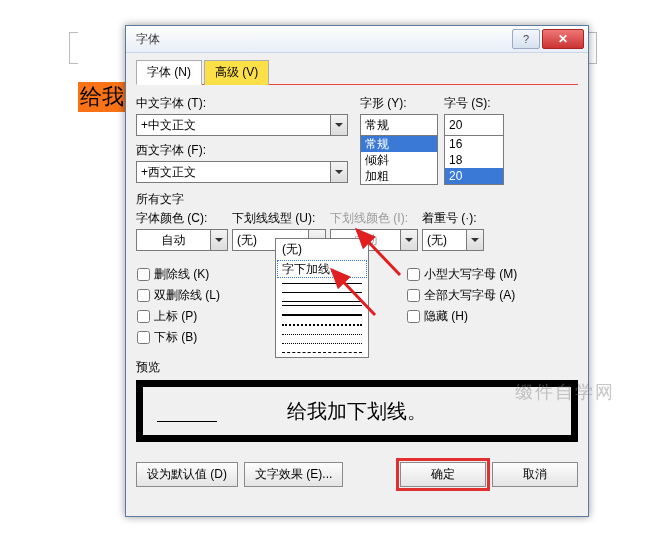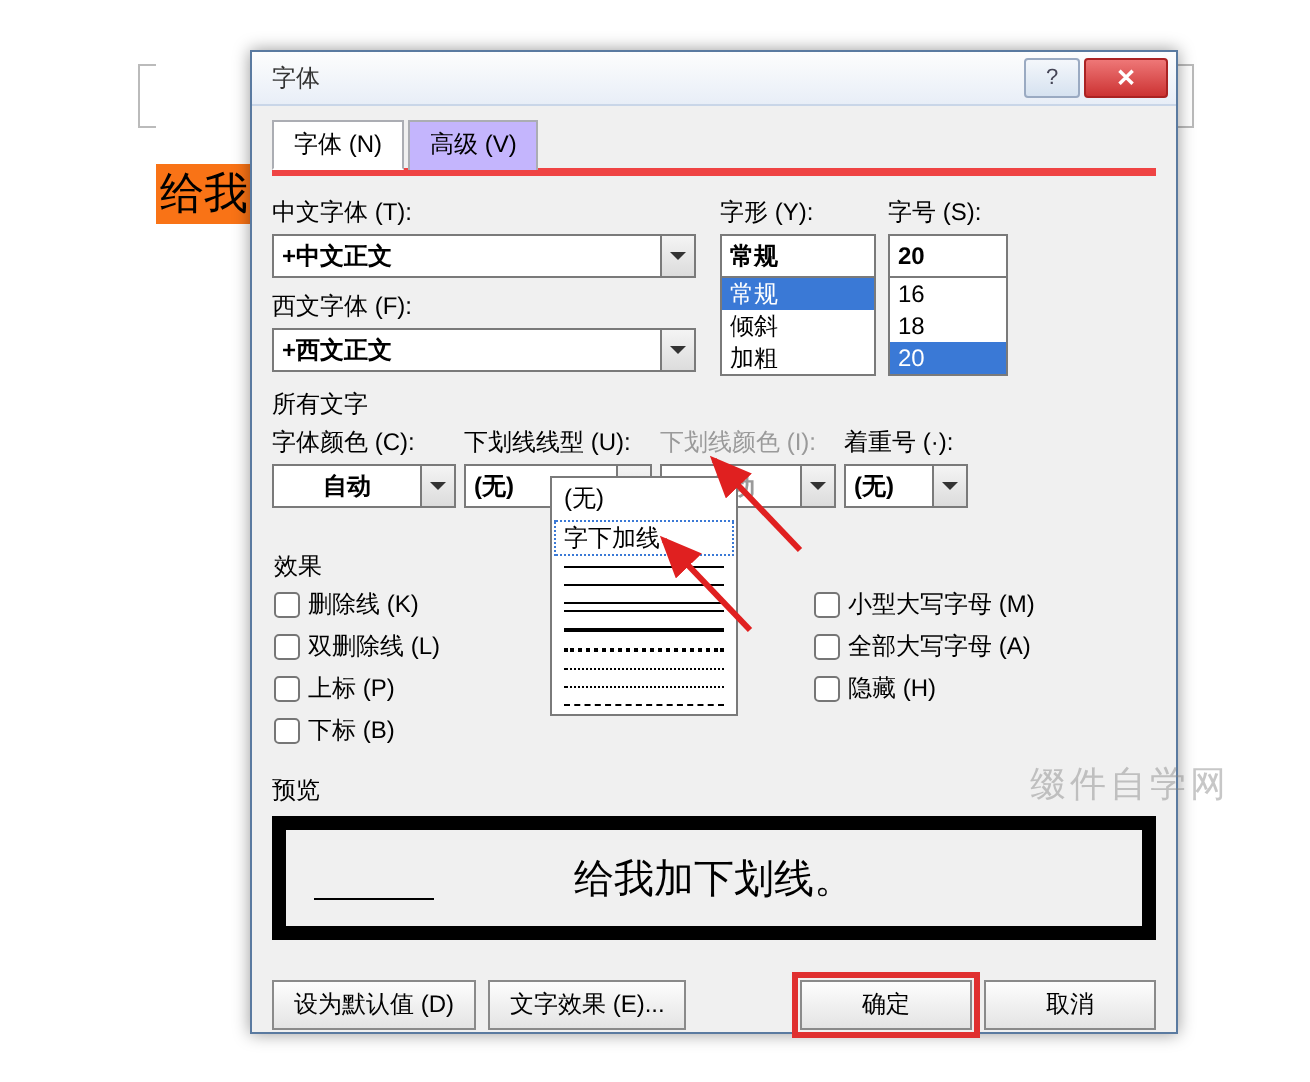"字体 (N)" .tabs { border-bottom: 4px solid #ef4444 -> 1px solid #ef4444 }
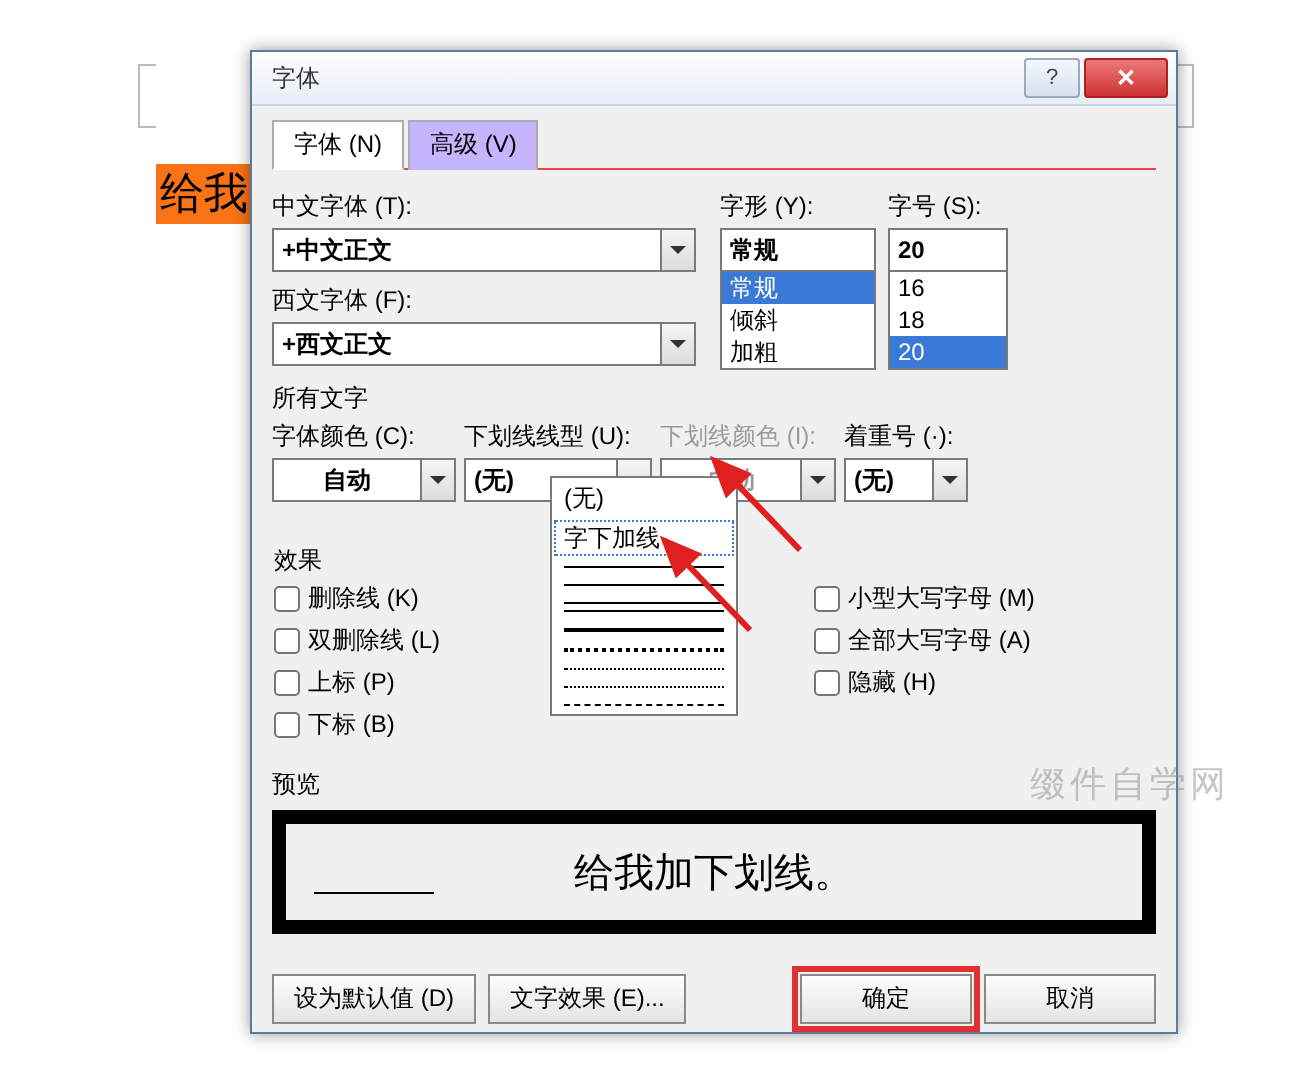"高级 (V)" .tab { background: #c4b5fd -> #fde047 }
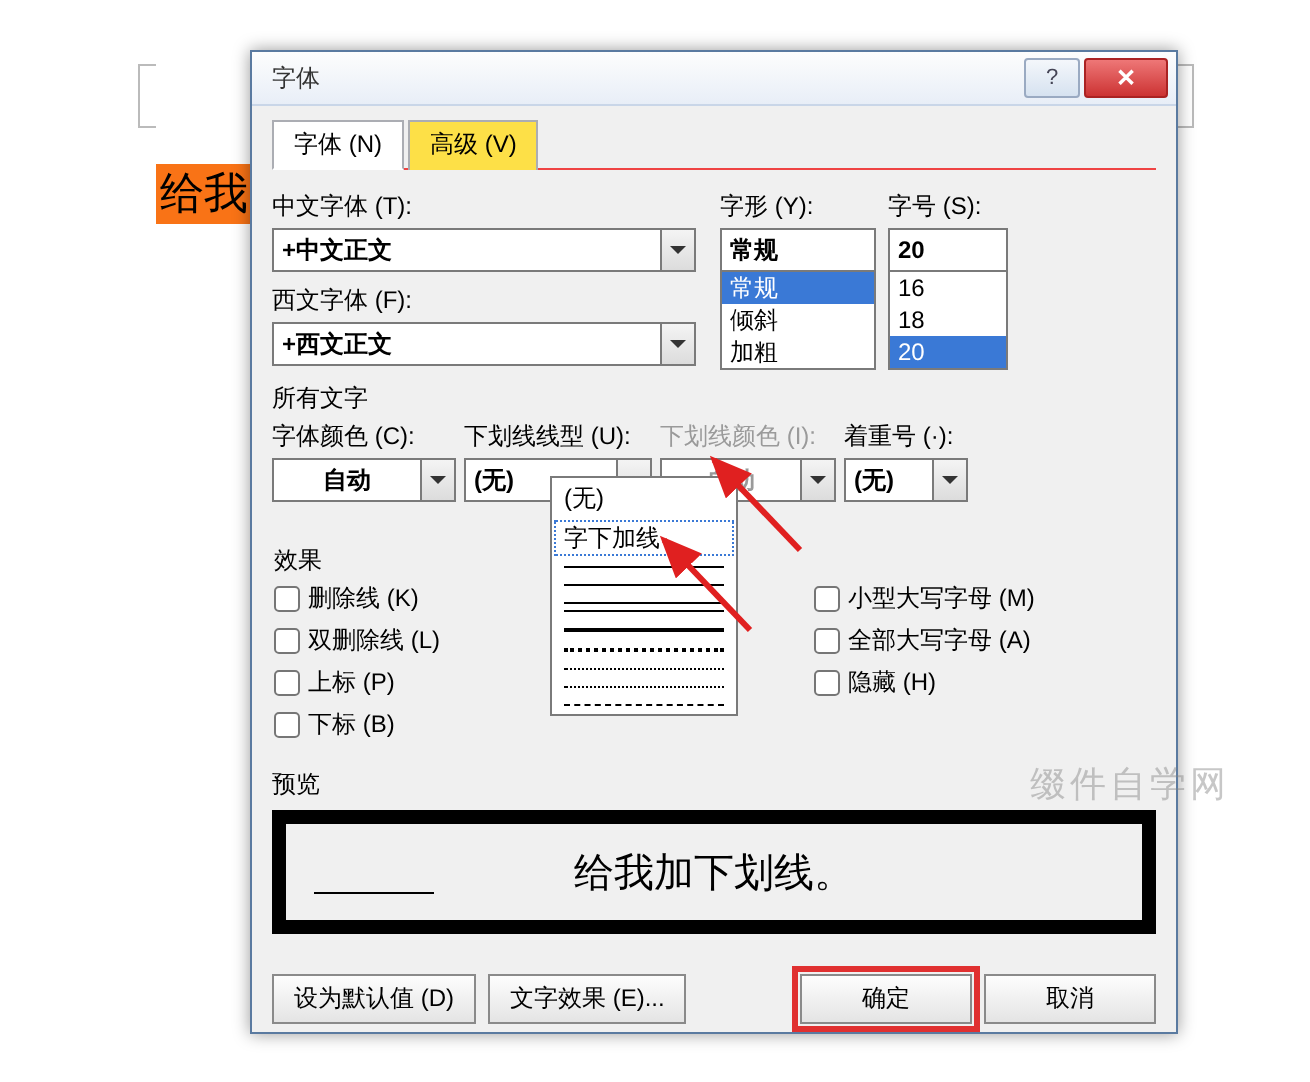"+中文正文" .combo .val { font-weight: bold -> none }
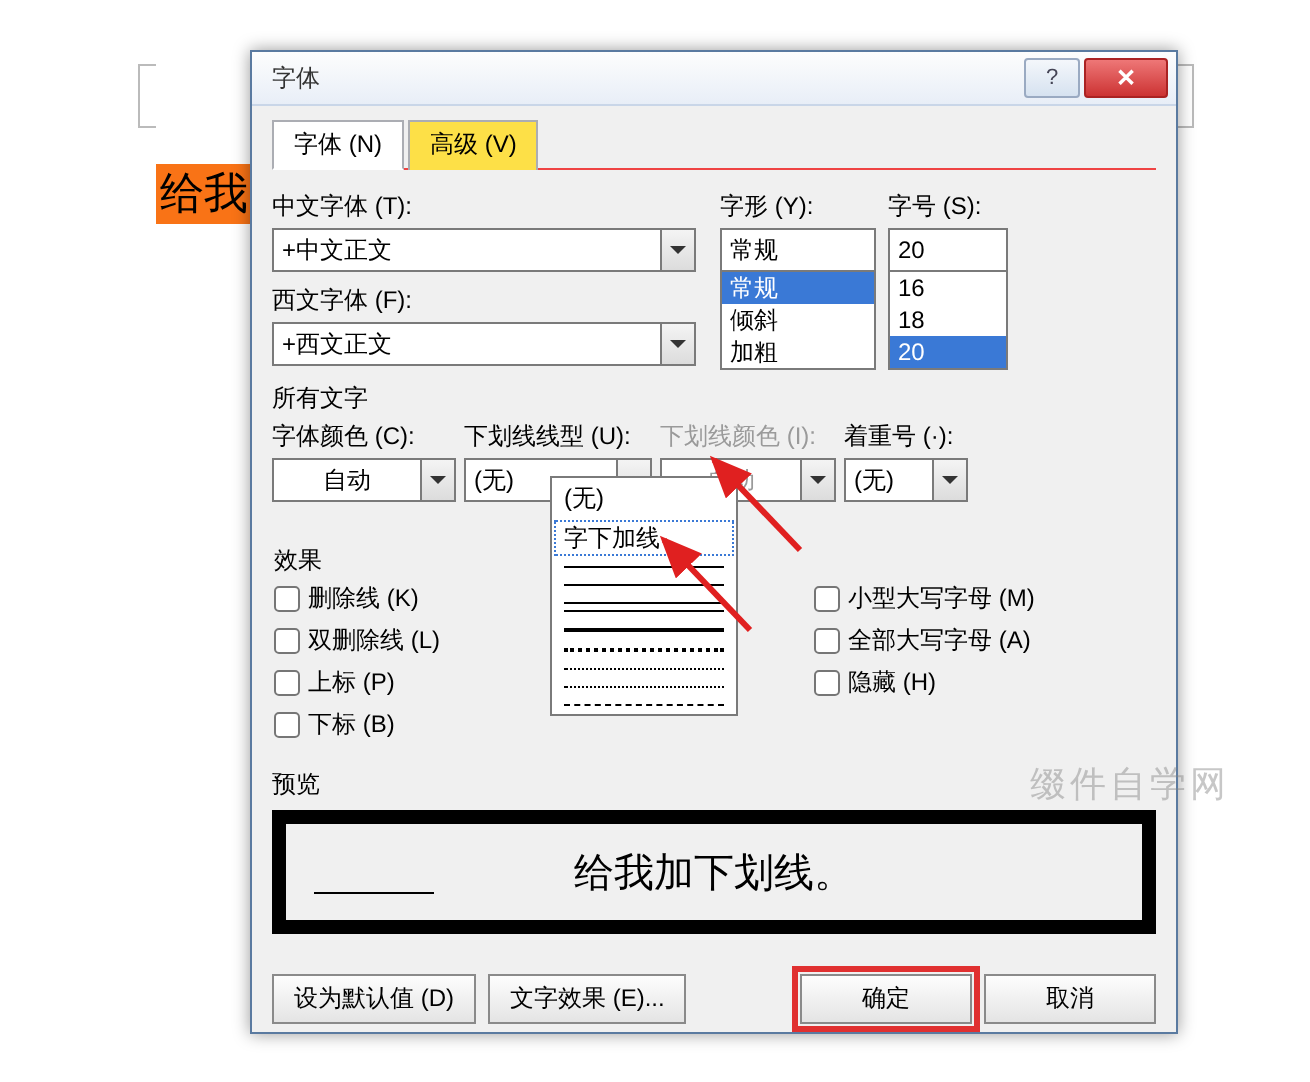"效果" div.sec-label { html: <div>效果</div> -> none }
